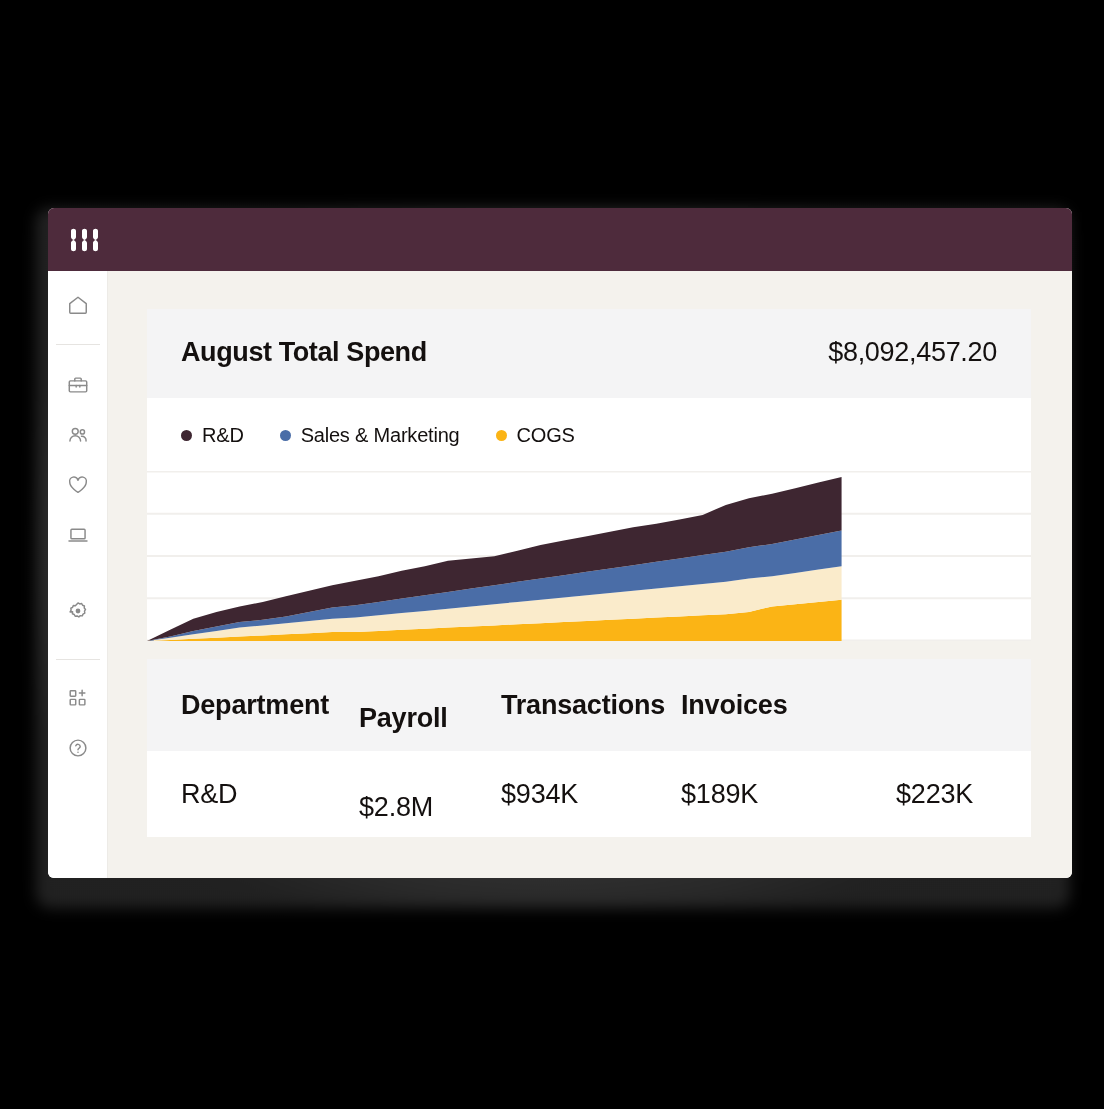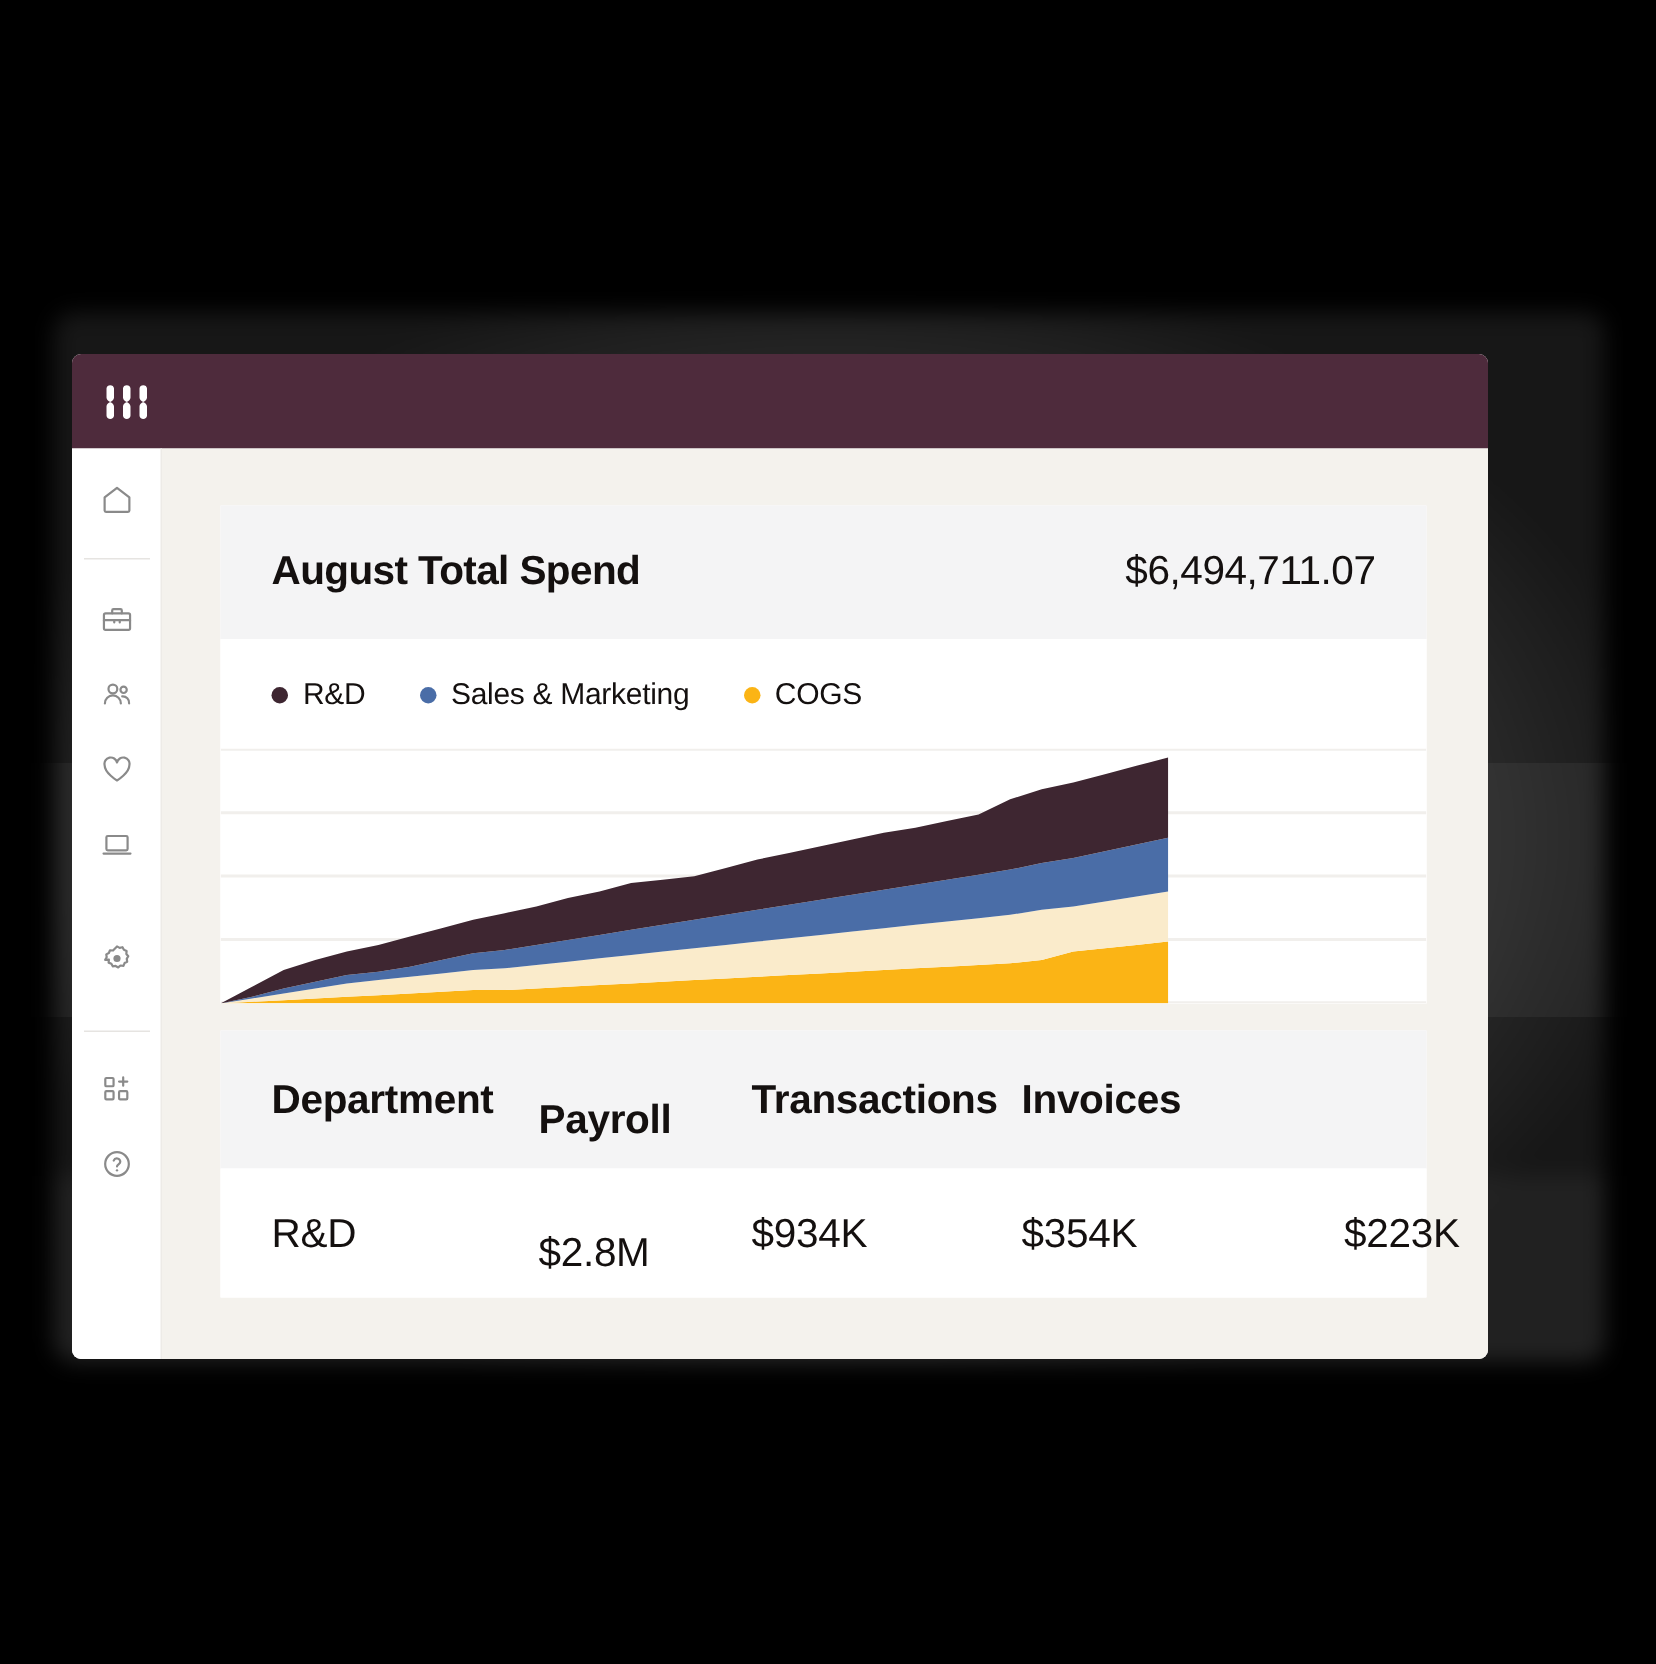"August Total Spend" #app-window { top: 236px -> 208px; width: 944px -> 1024px }
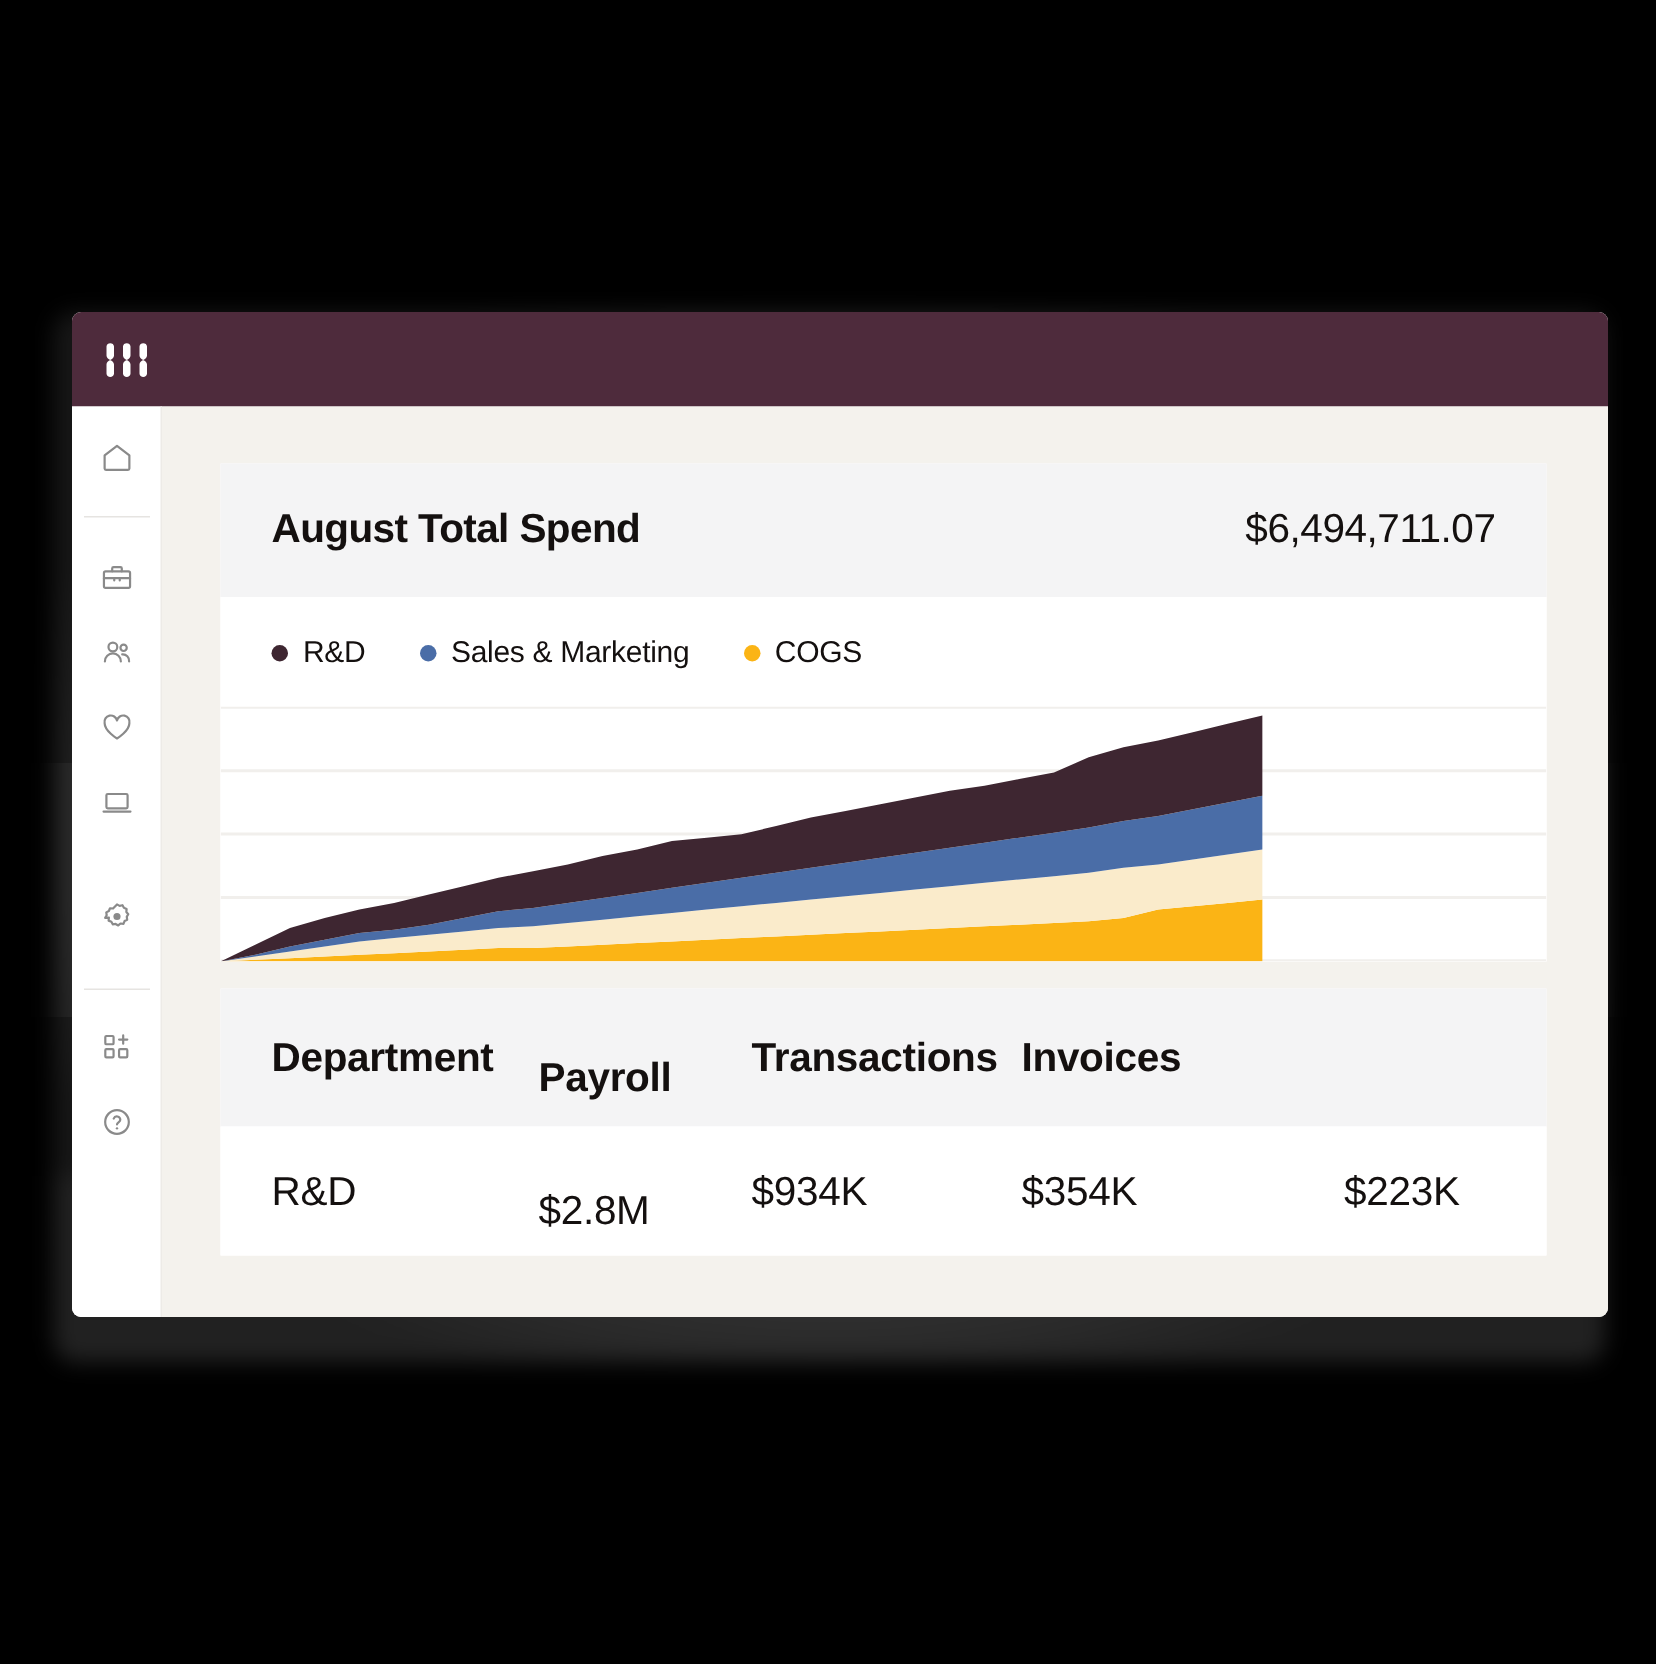"$6,494,711.07" div.card-amount { text: $6,494,711.07 -> $8,092,457.20 }
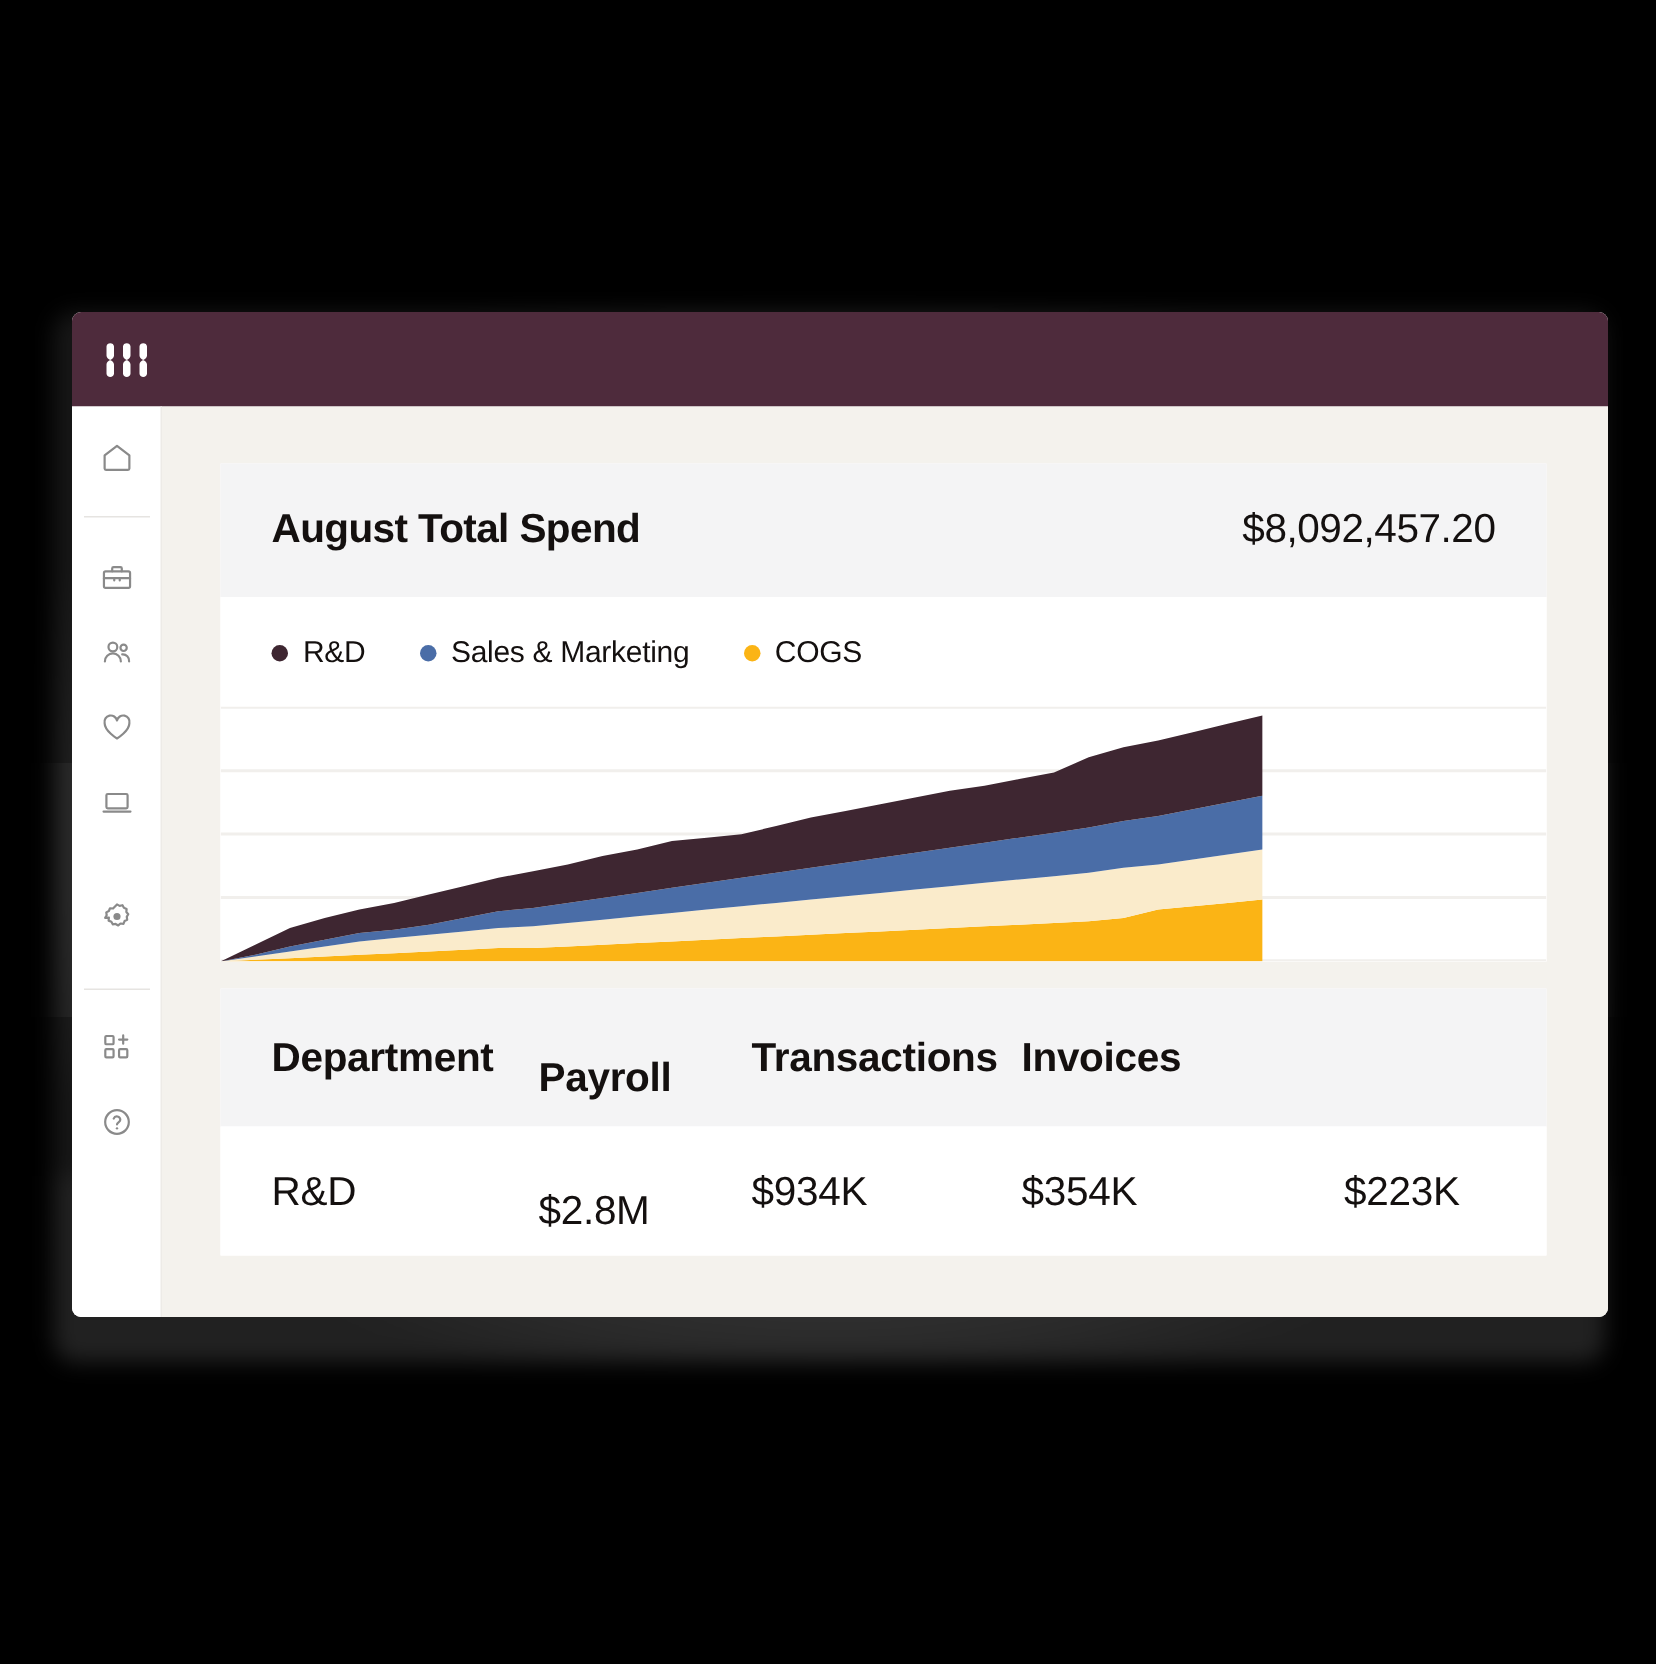"$354K" div.col { text: $354K -> $189K }
